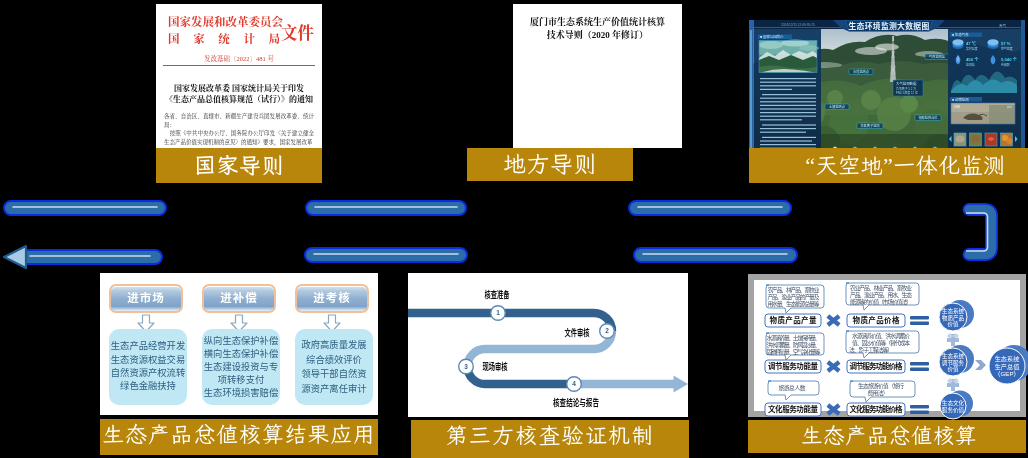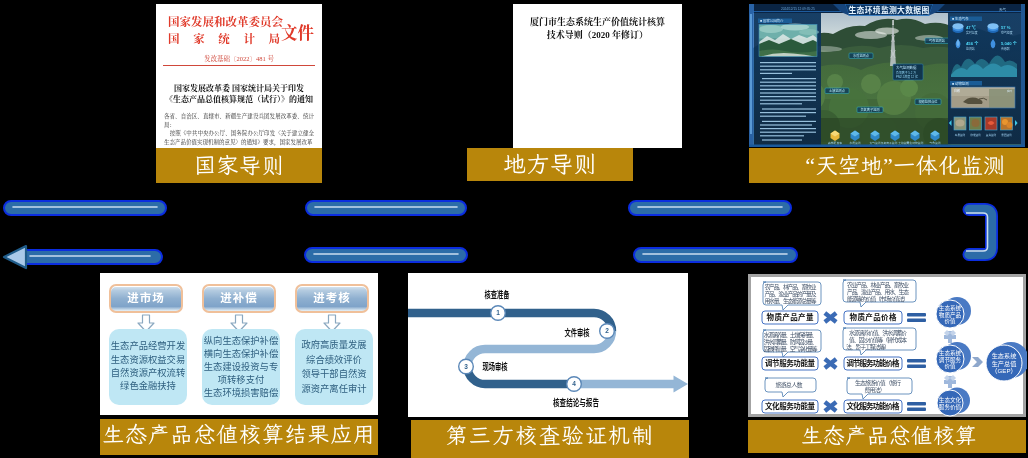"生态环境监测大数据图" div.abs { top: 4px -> 20px }
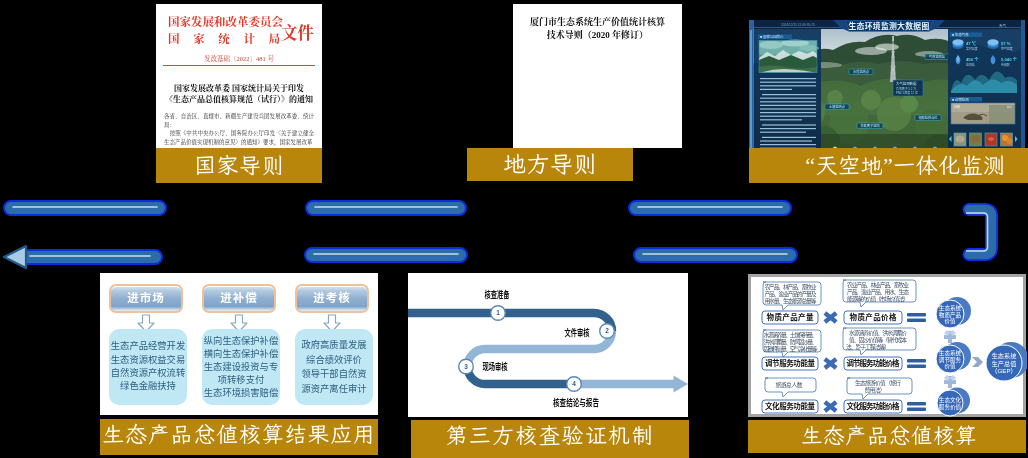"国家导则" div.caption { font-weight: none -> bold }
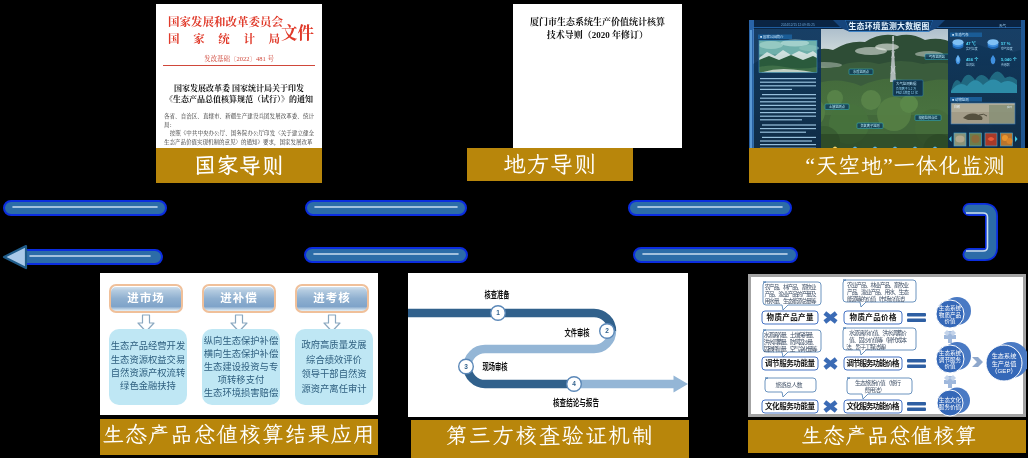"物质产品产量" div.abs { border: 3px solid #a3a3a3 -> 6px solid #a3a3a3 }
